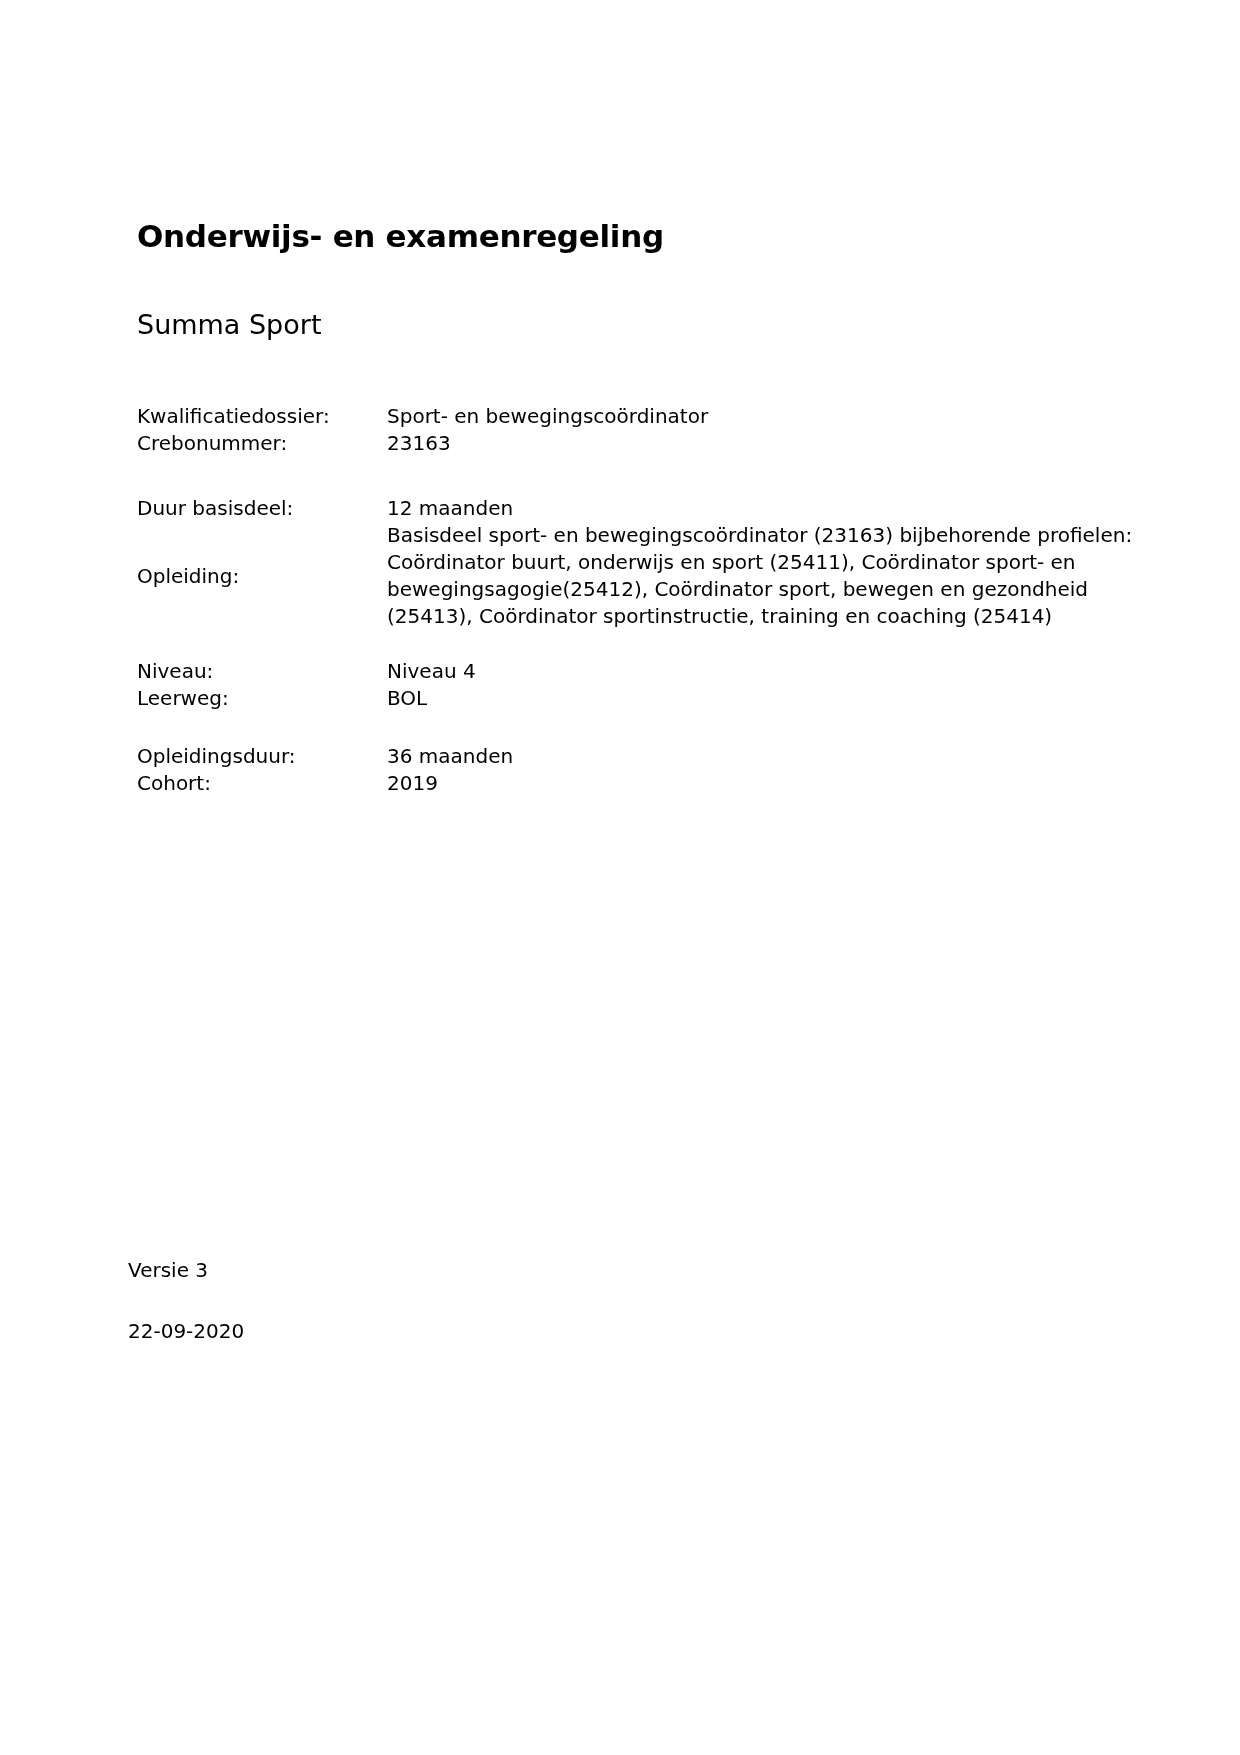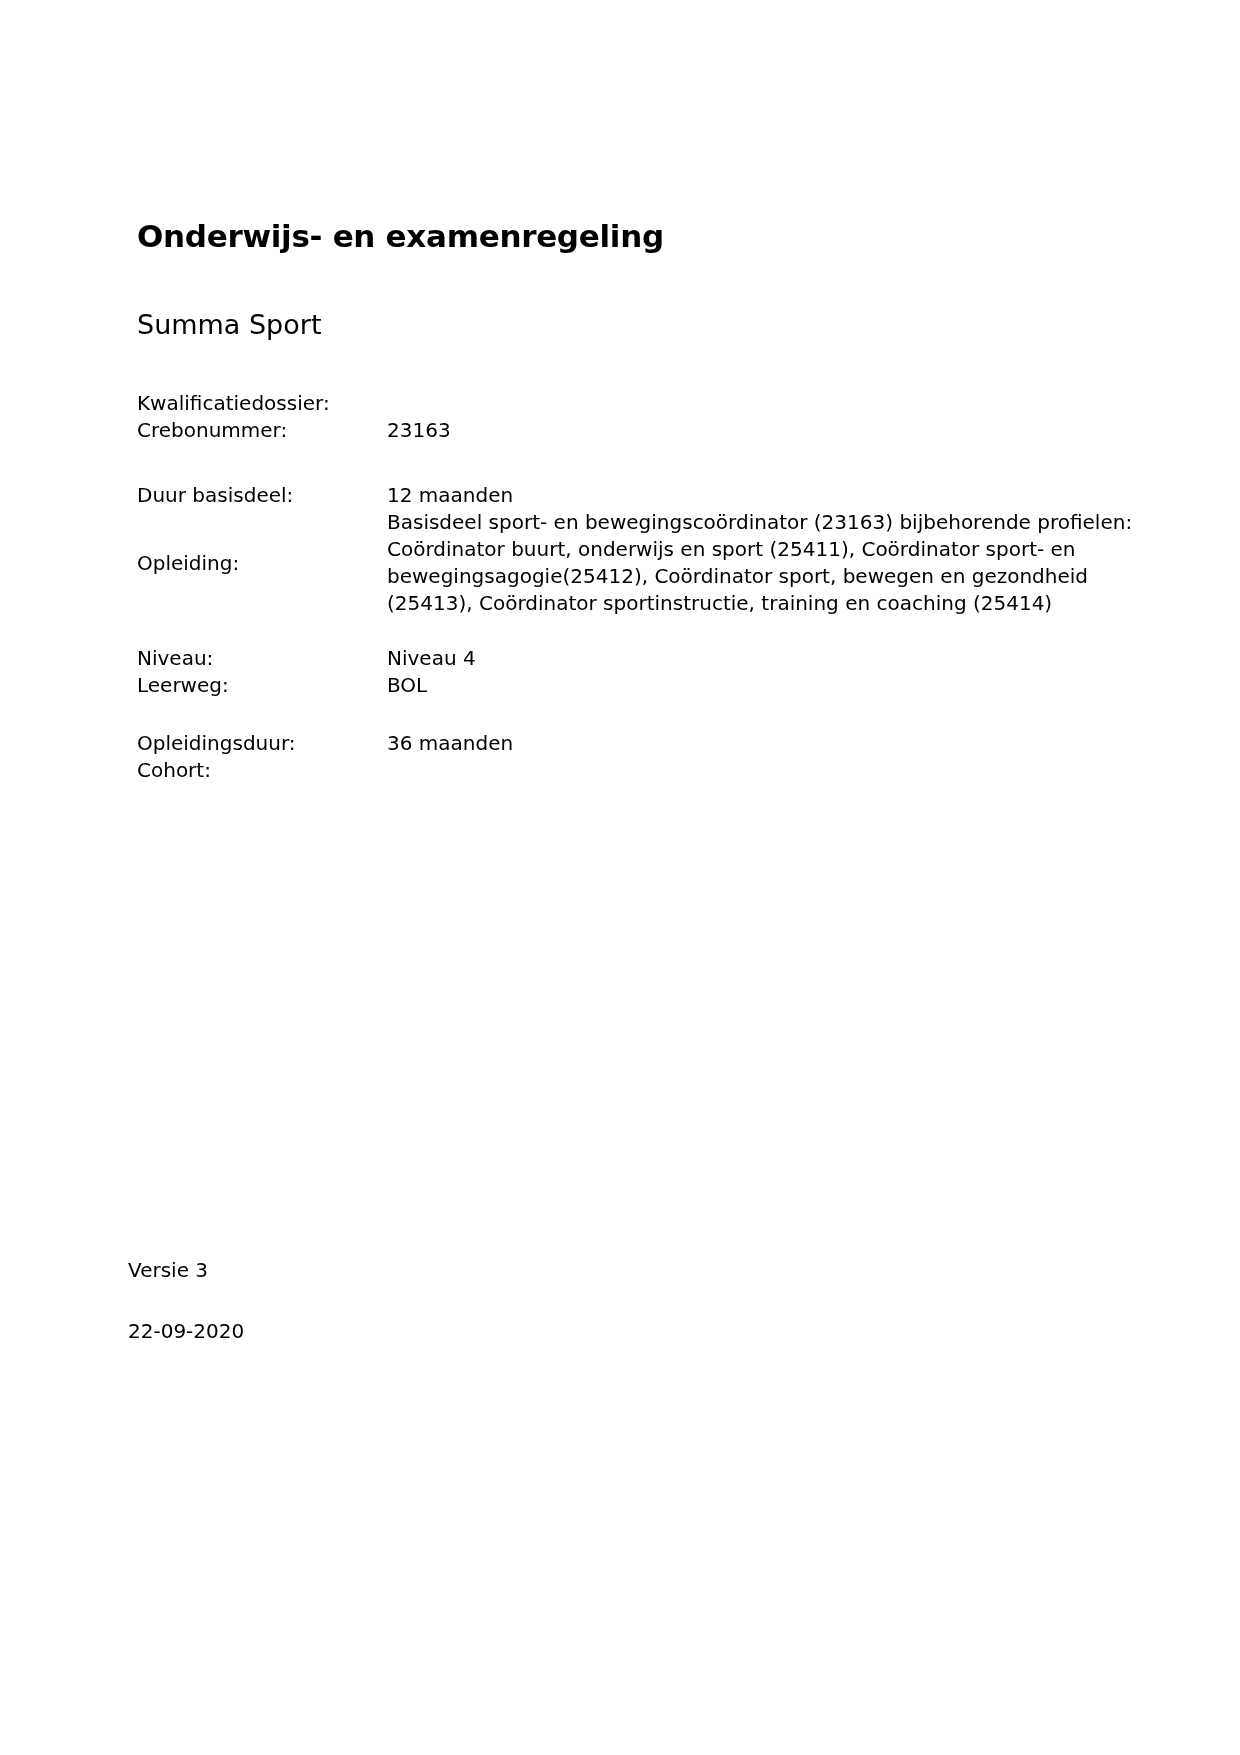"Kwalificatiedossier:" .info { top: 390px -> 403px }
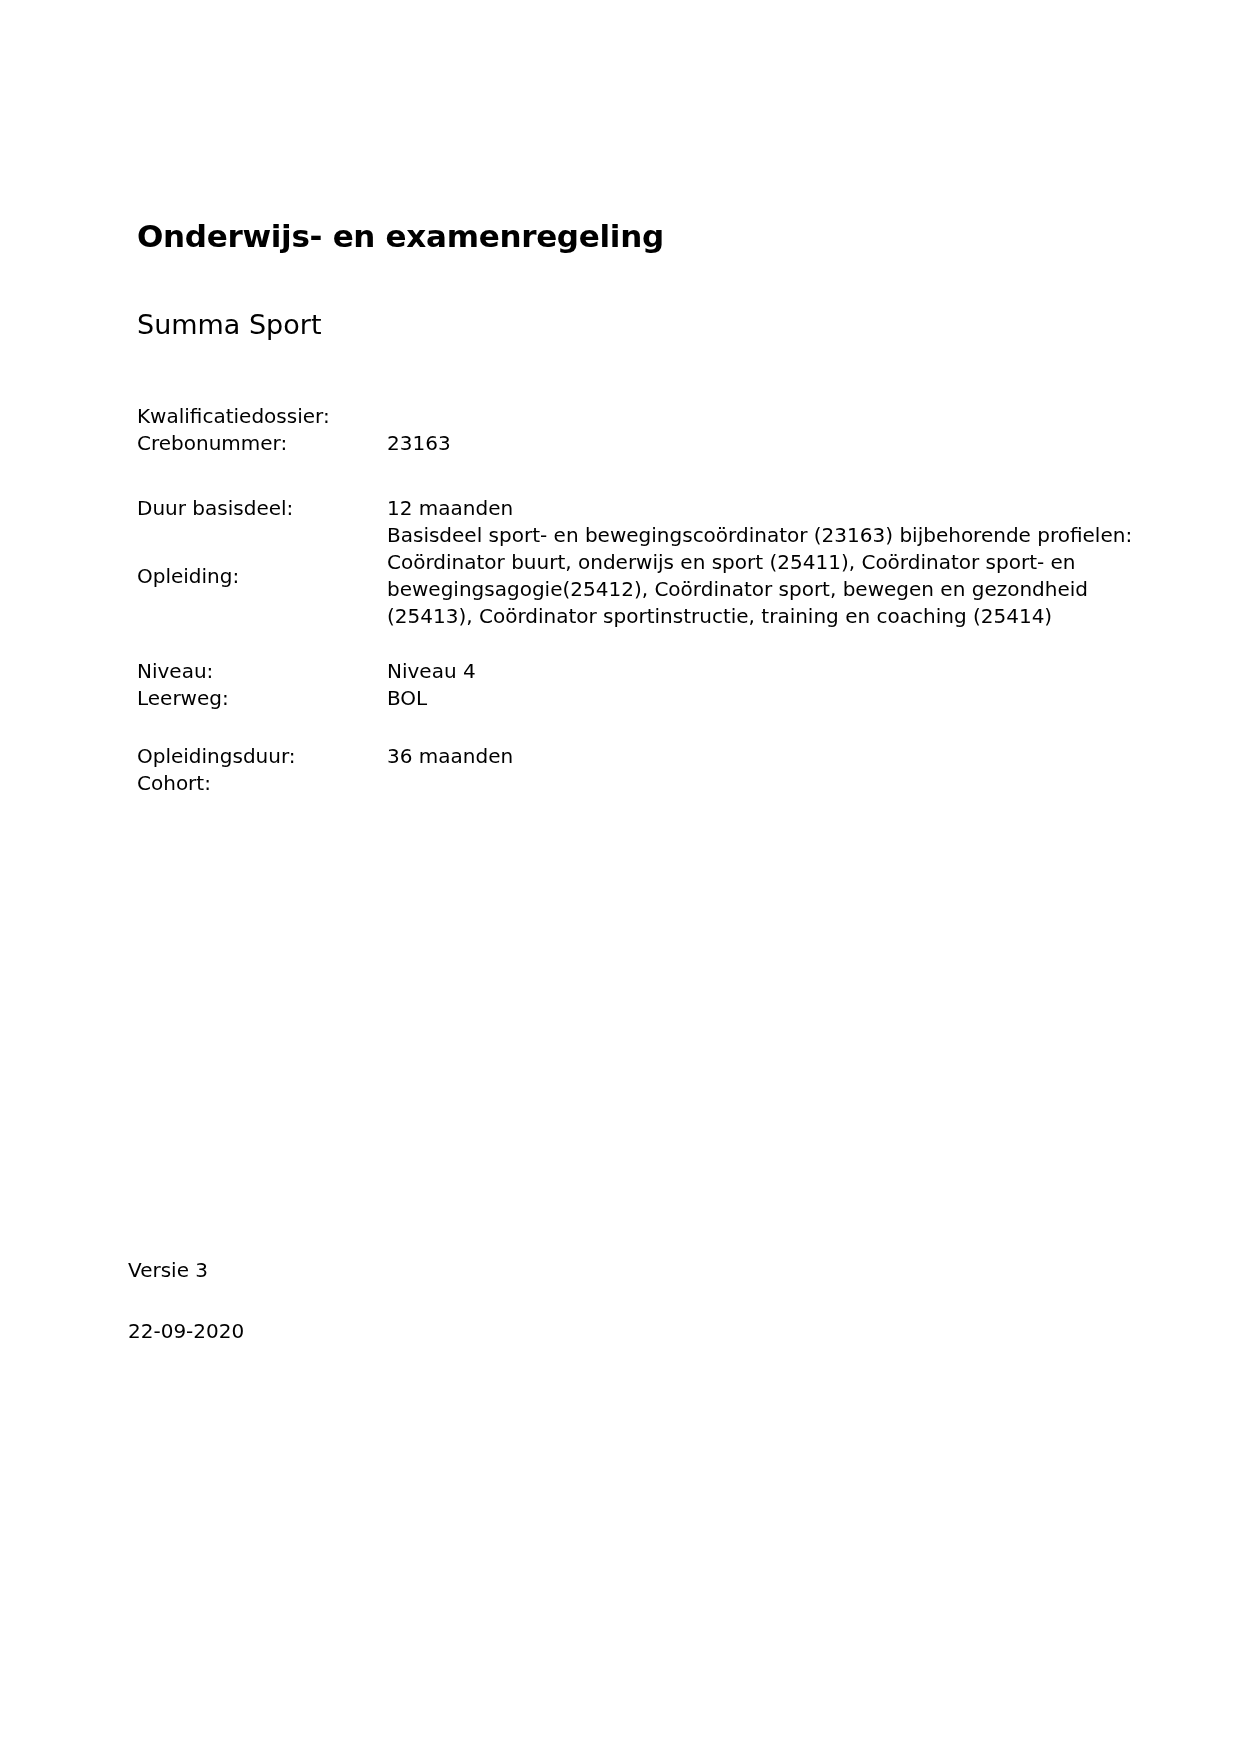"Sport- en bewegingscoördinator" div.value { html: none -> <div>Sport- en bewegingscoördinator</div> }
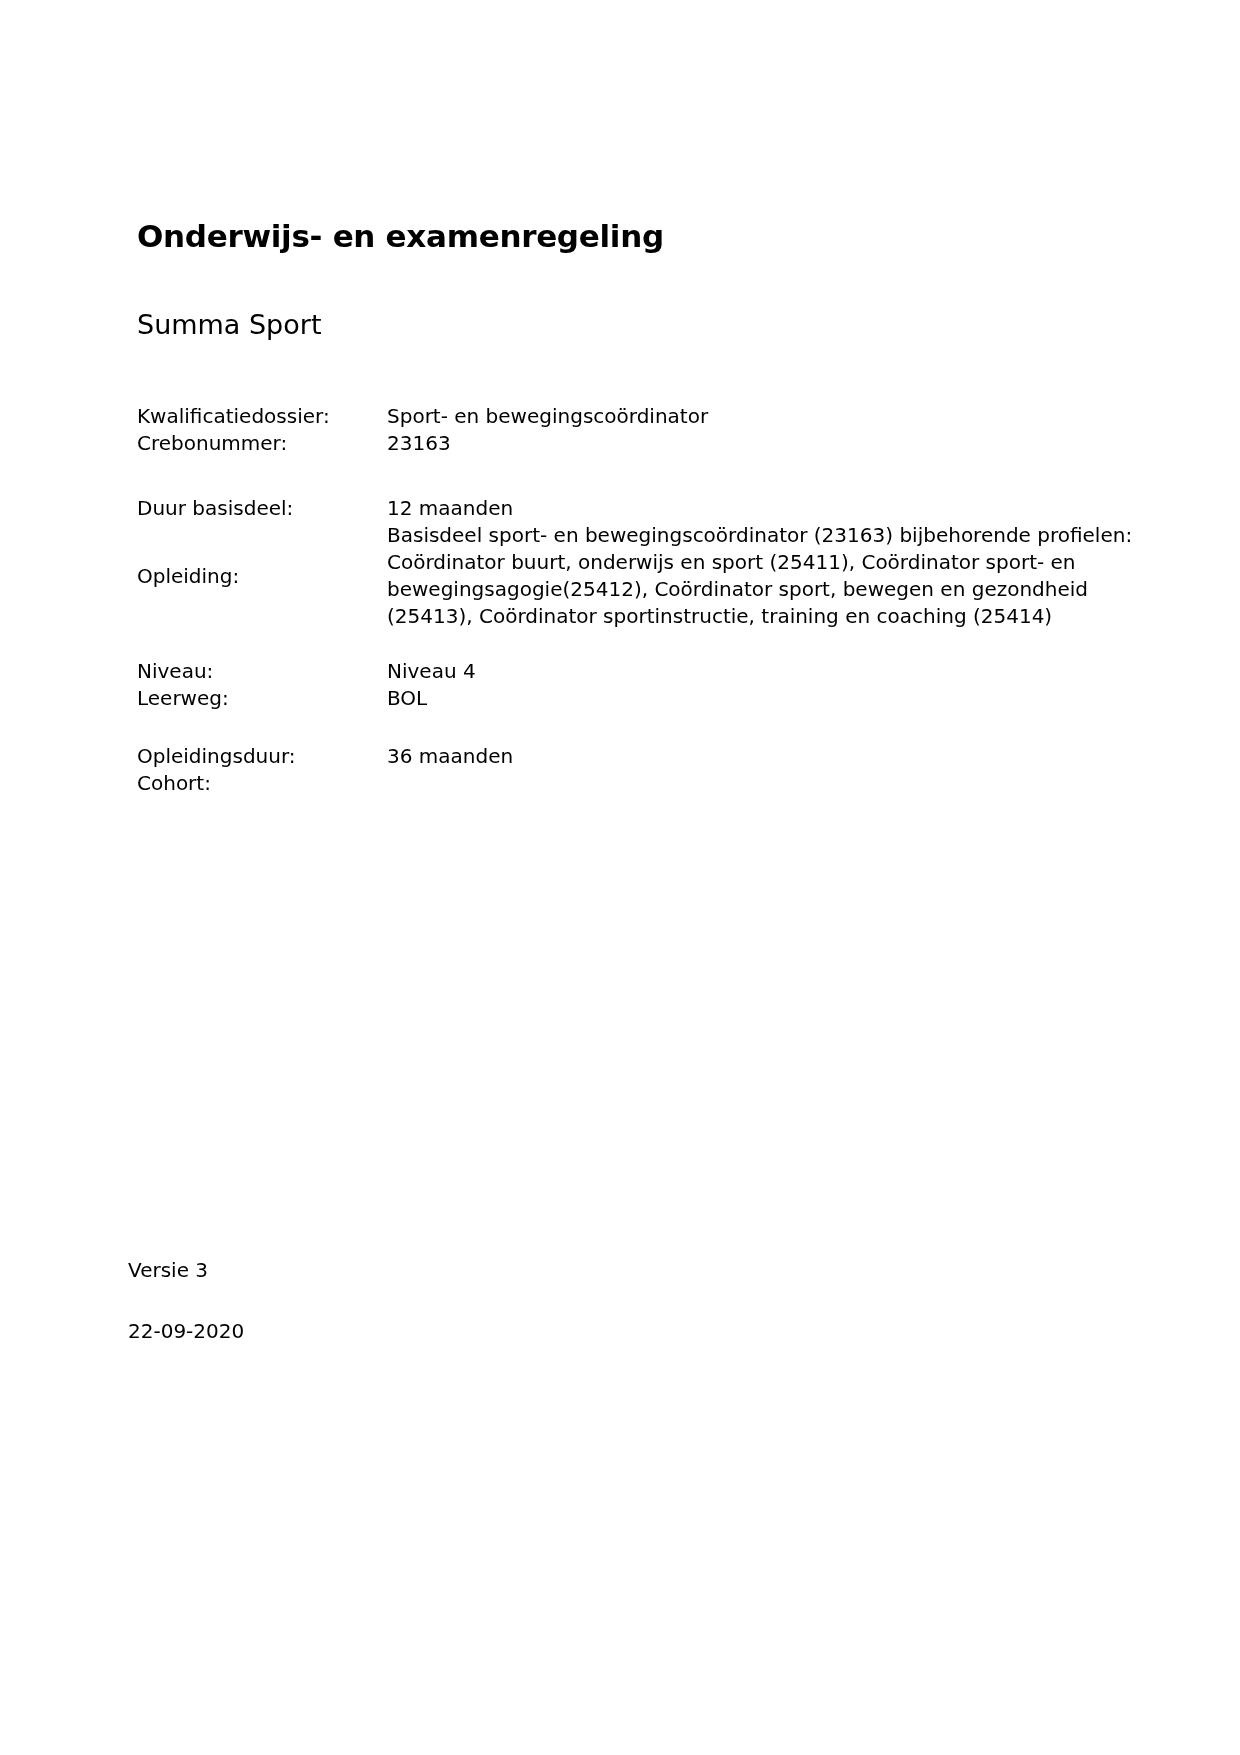"2019" div.value { html: none -> <div>2019</div> }
